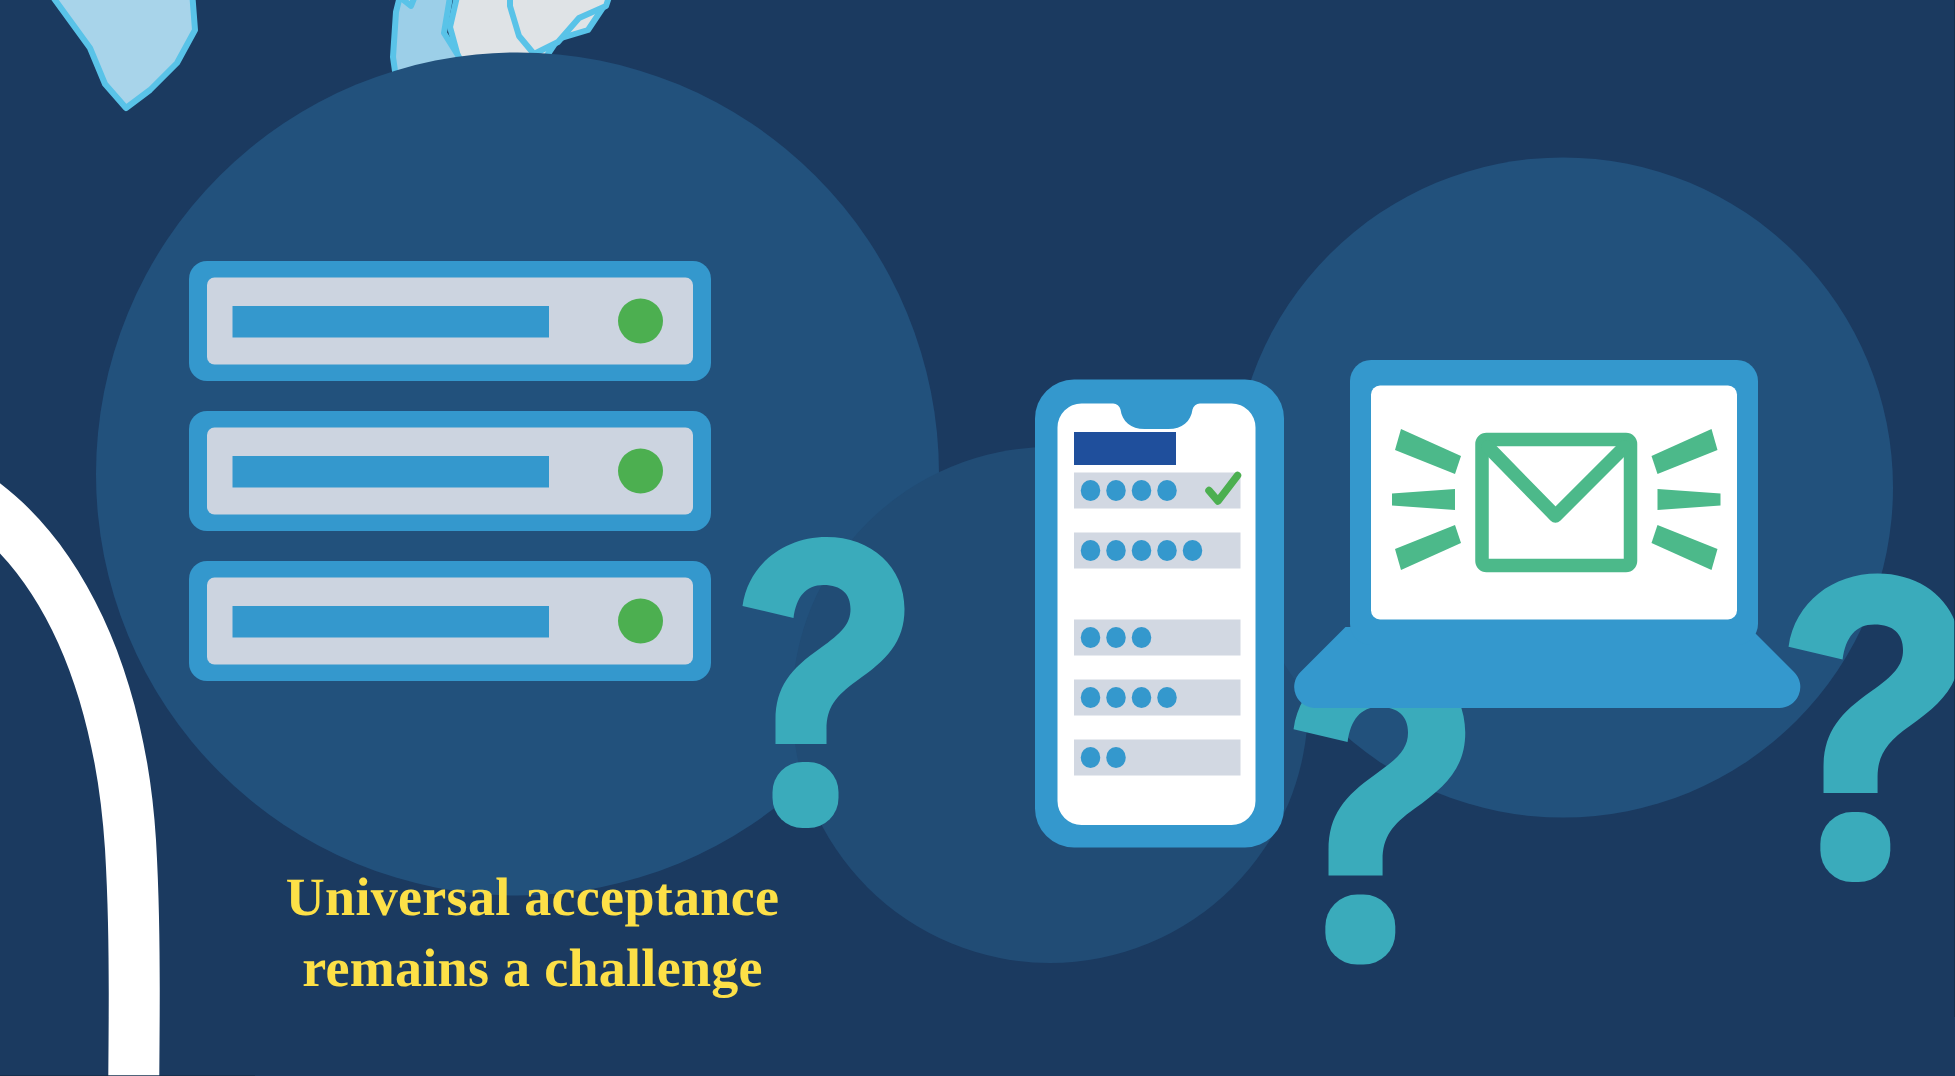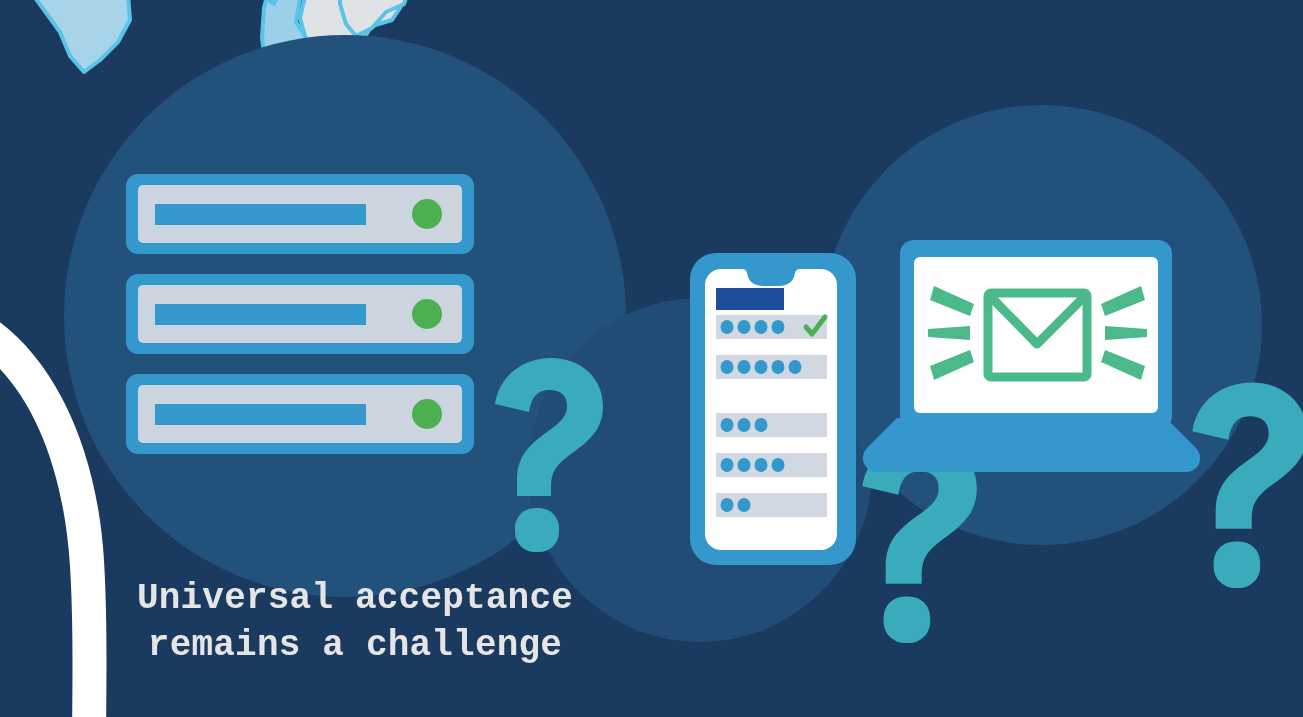"Universal acceptance" .headline { color: #e5e5e5 -> #fde047; font-family: Liberation Mono, monospace -> Liberation Serif, serif }
